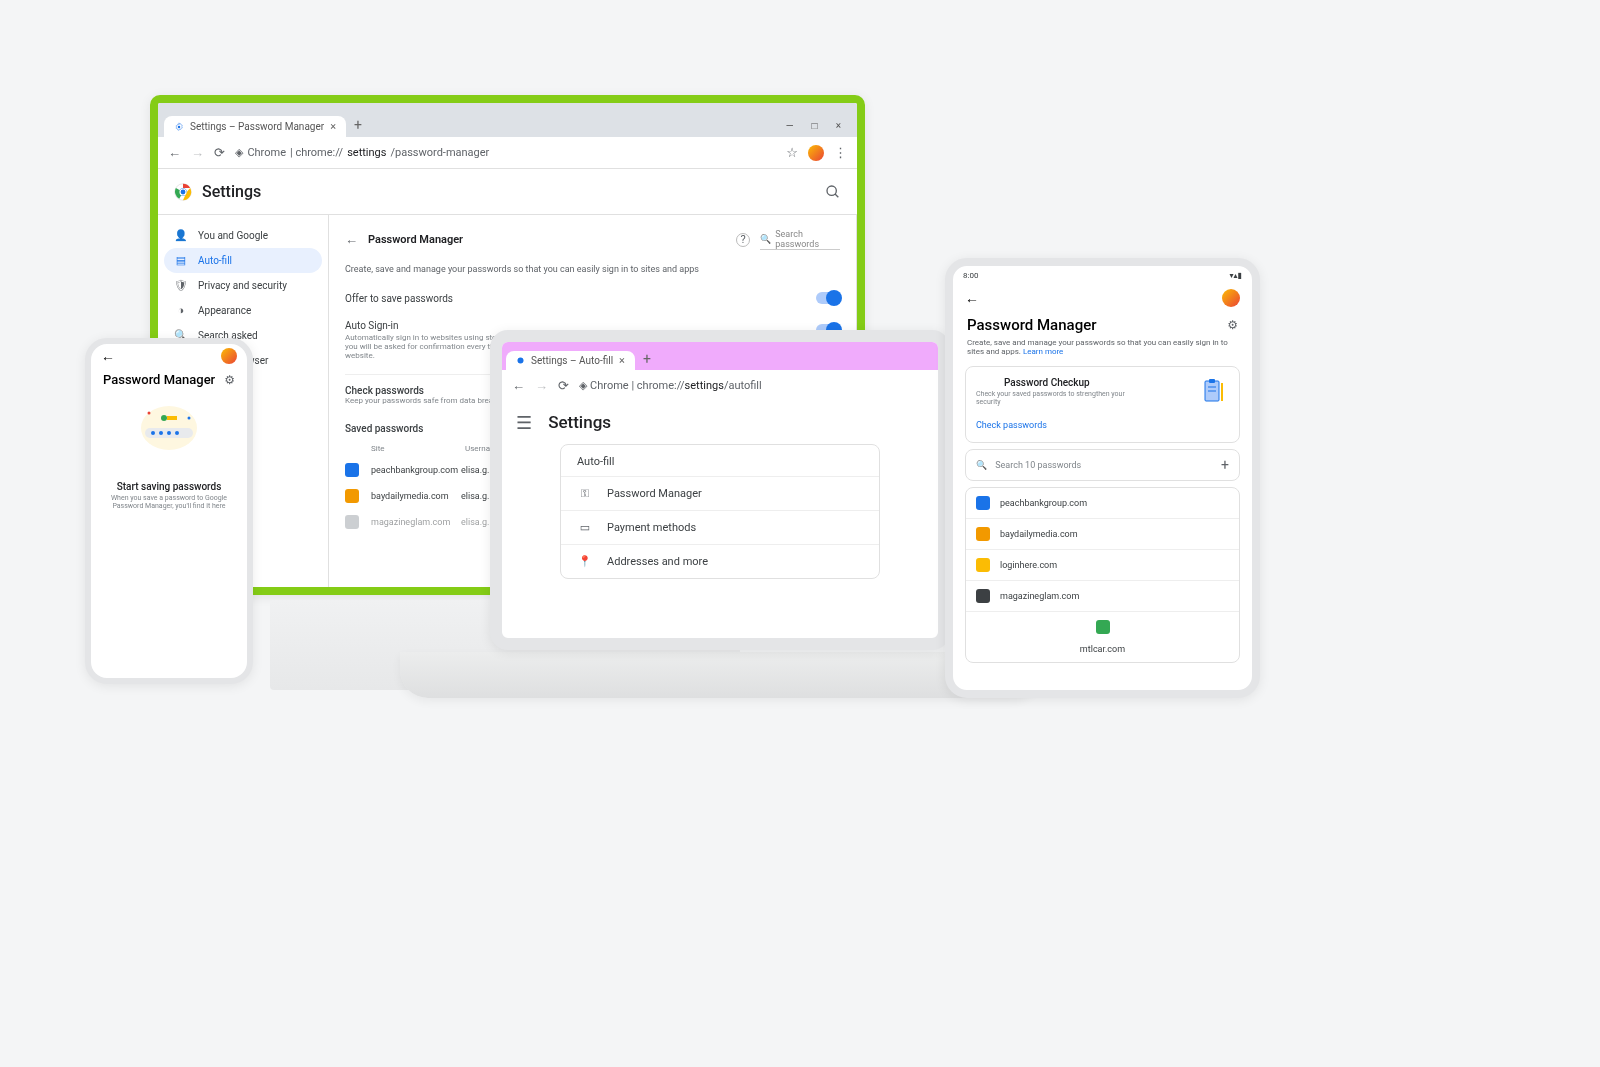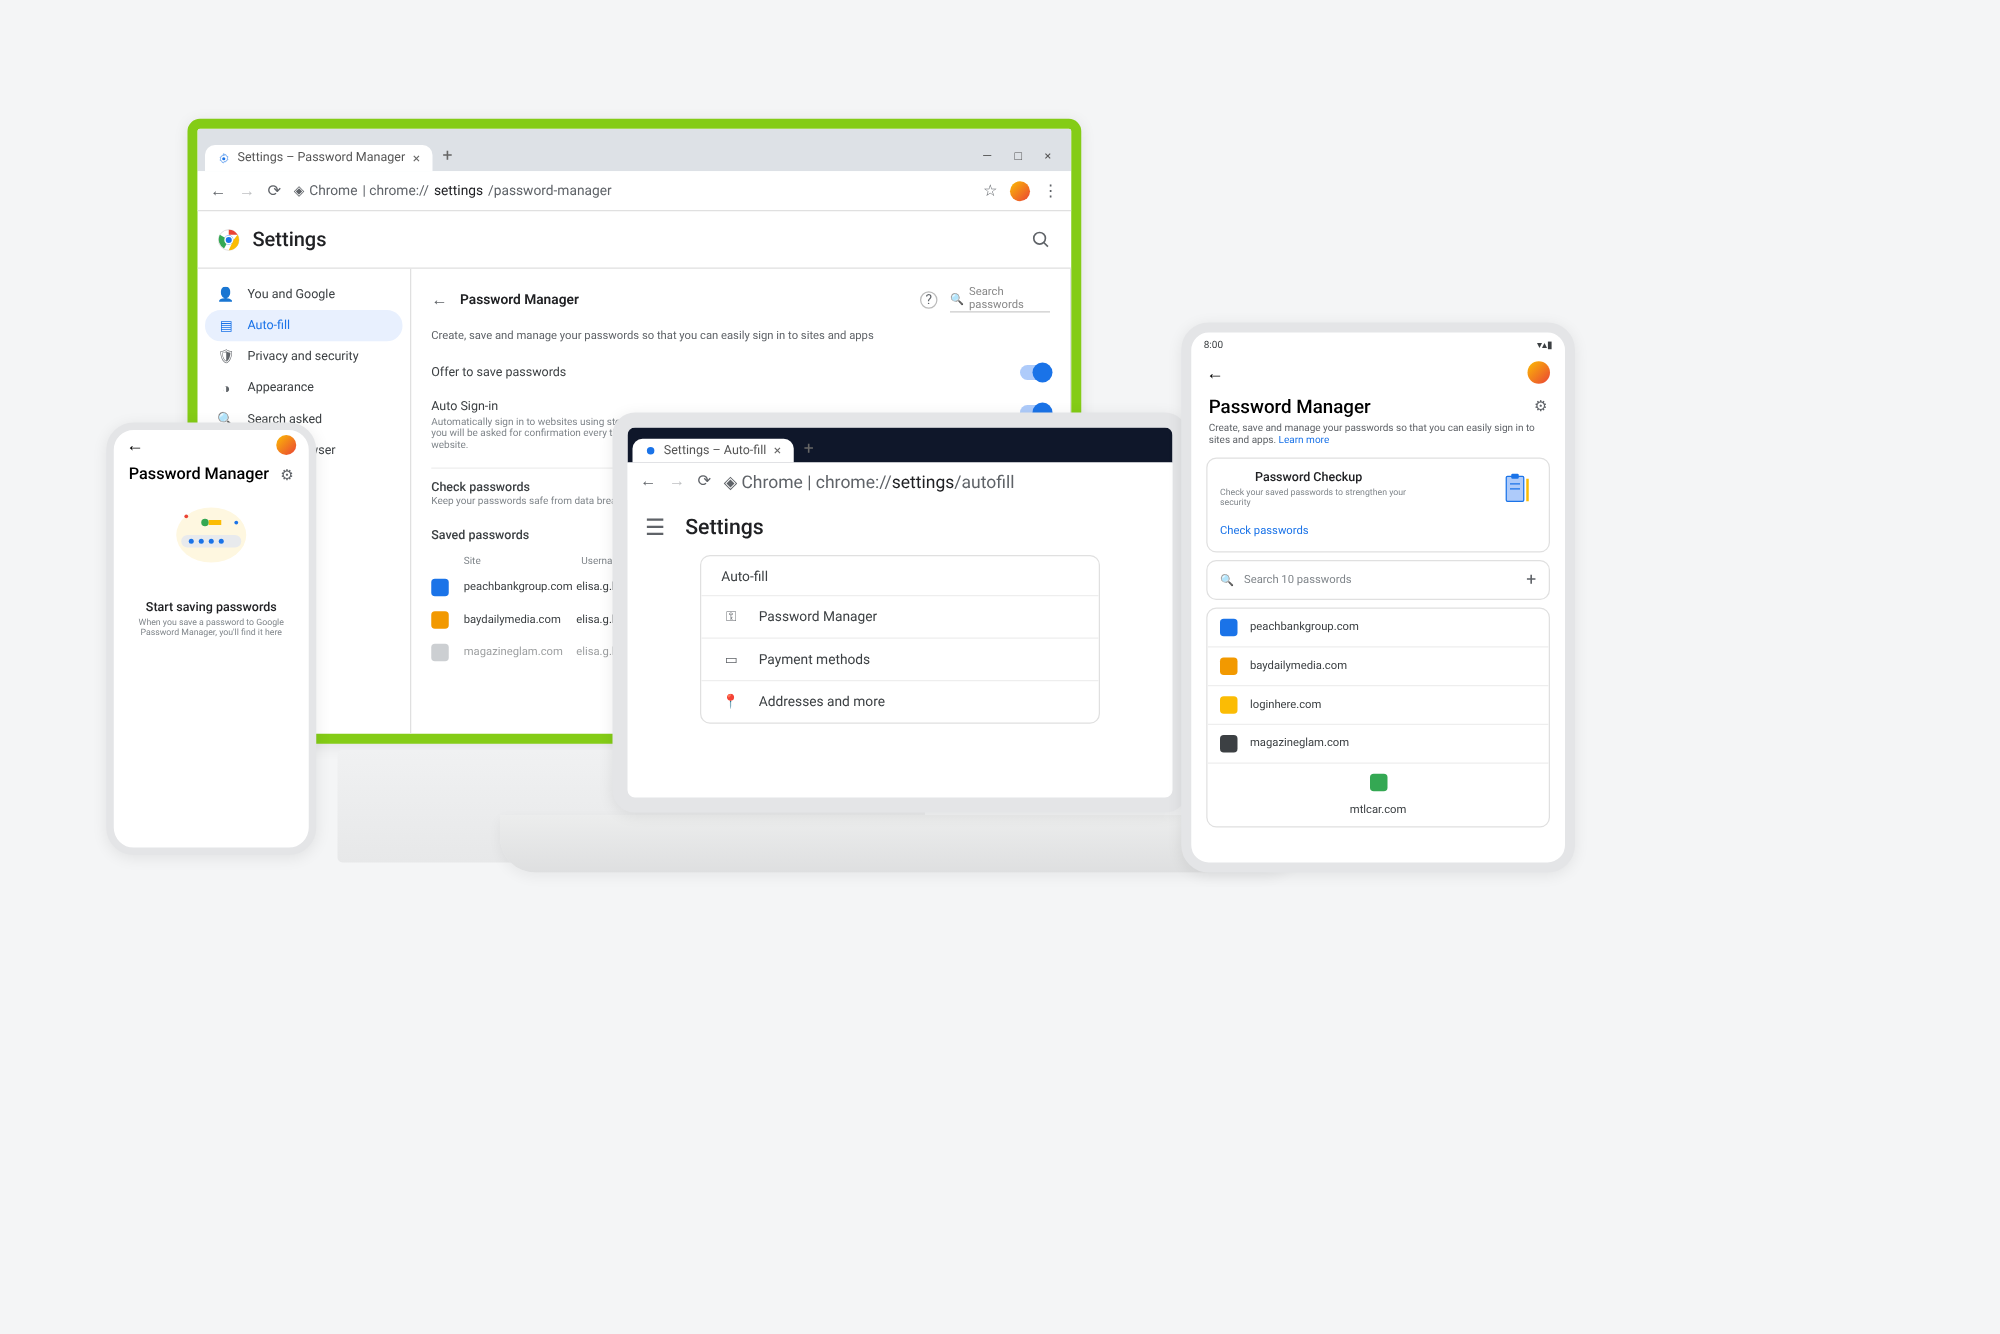"Settings – Auto-fill" .laptop .tabs { background: #0f172a -> #f0abfc }
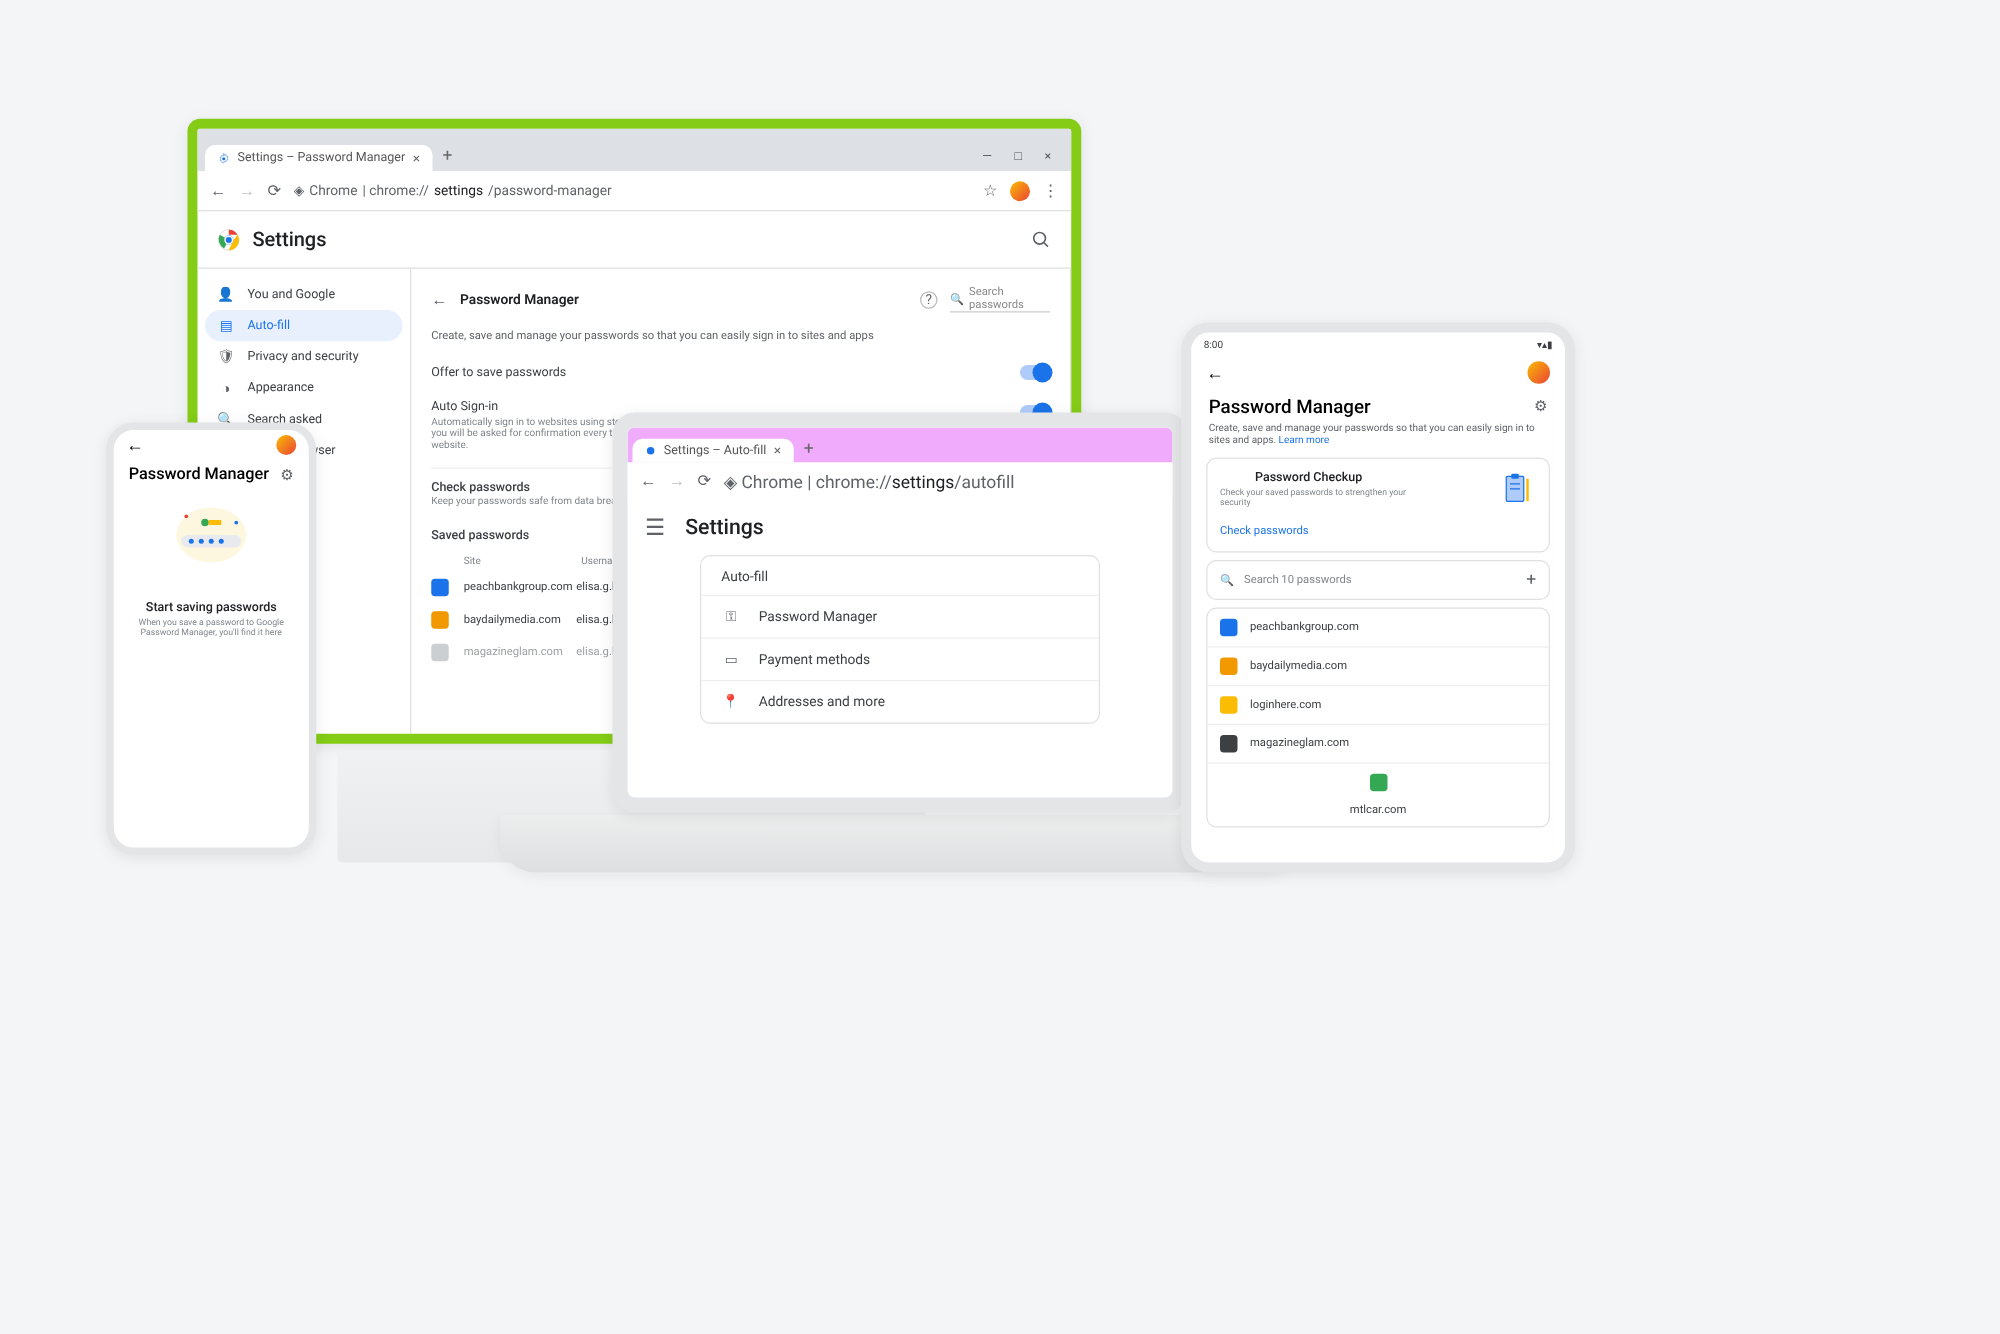"◈ Chrome | chrome://settings/autofill" .laptop .addr .url { font-size: 14px -> 11px }
